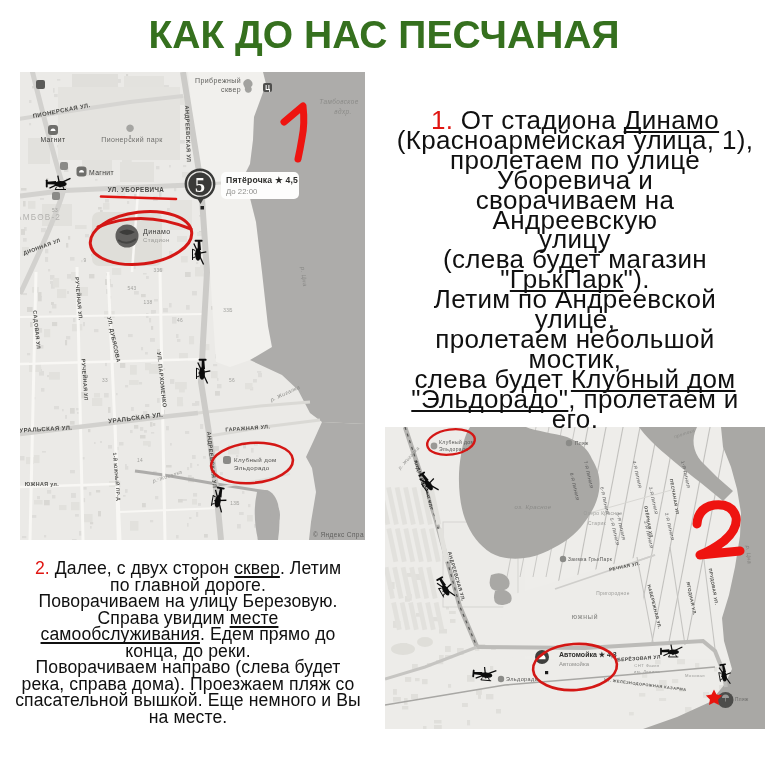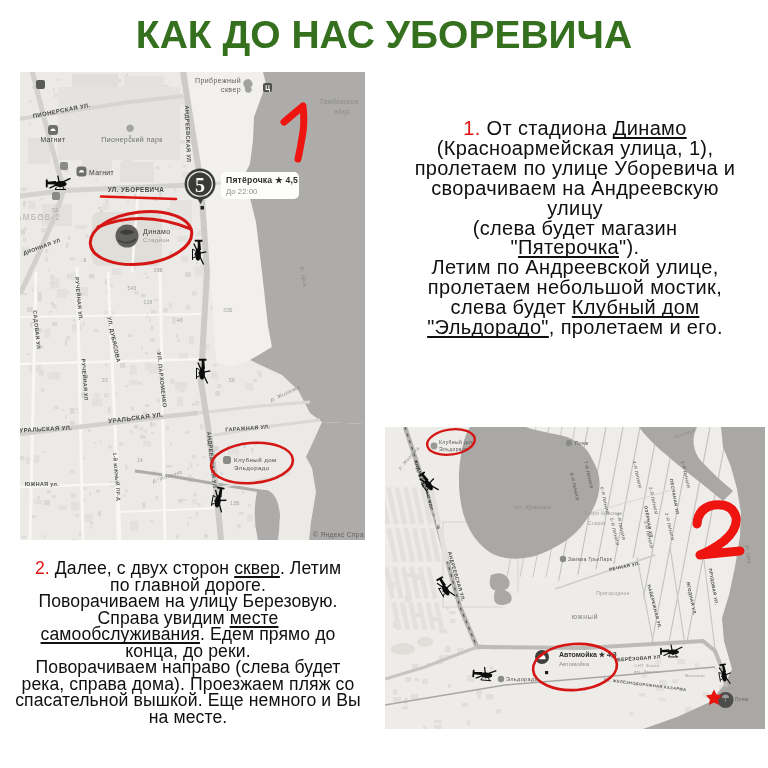"КАК ДО НАС УБОРЕВИЧА" div { text: УБОРЕВИЧА -> ПЕСЧАНАЯ }
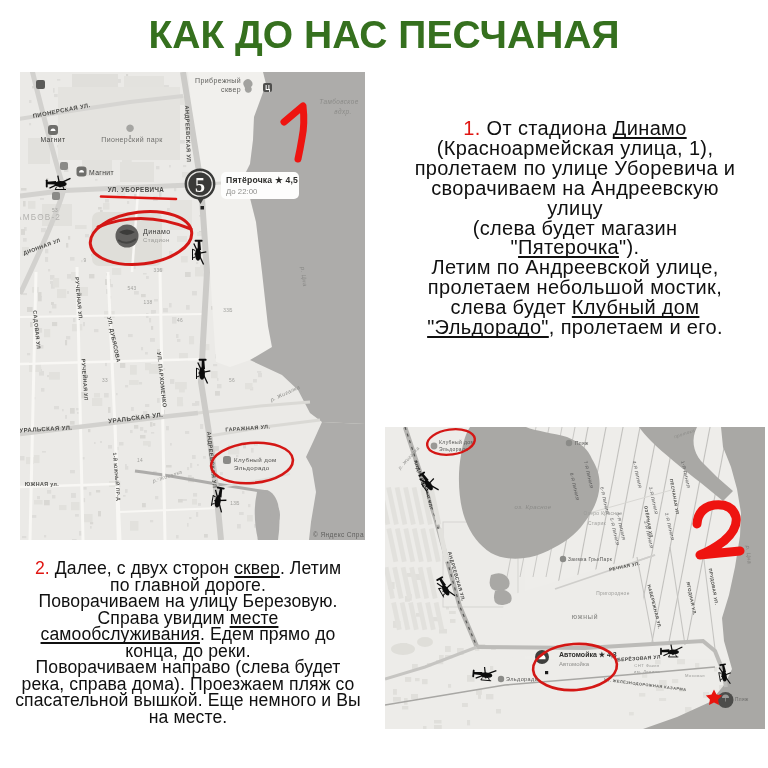"1. От стадиона Динамо" #txt1 { font-size: 20px -> 26px; top: 119px -> 111px }
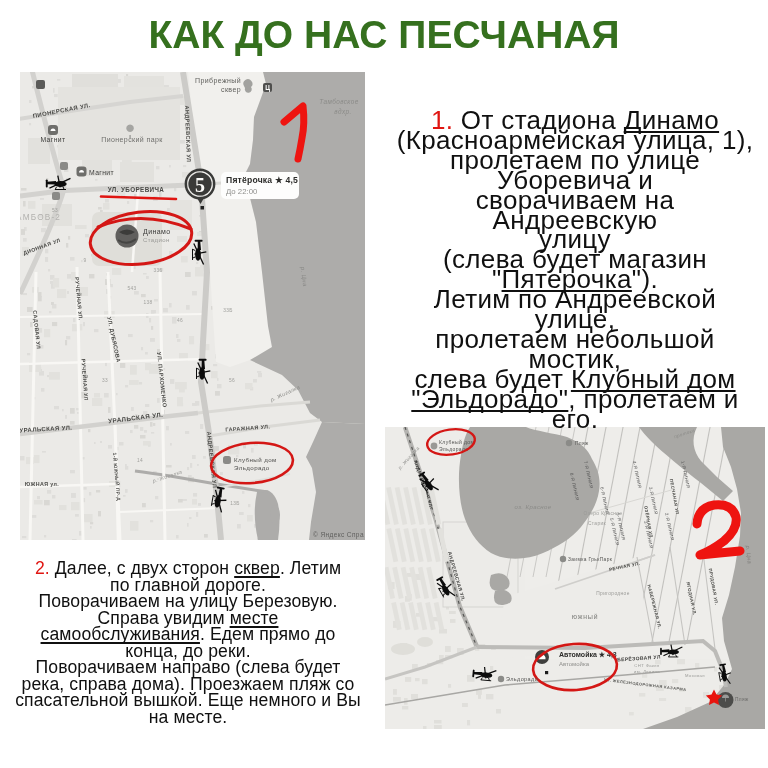"Пятерочка" u { text: Пятерочка -> ГрькПарк }
